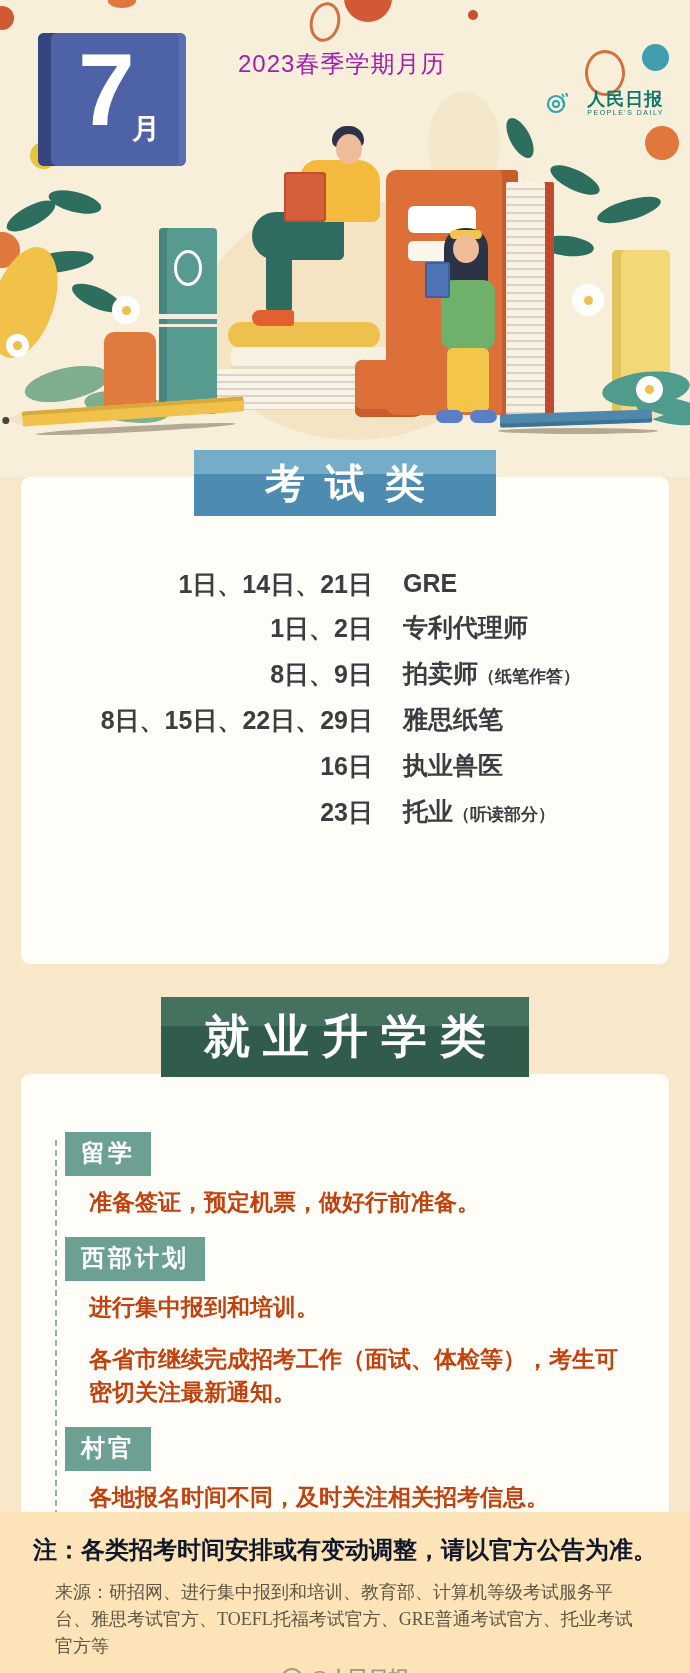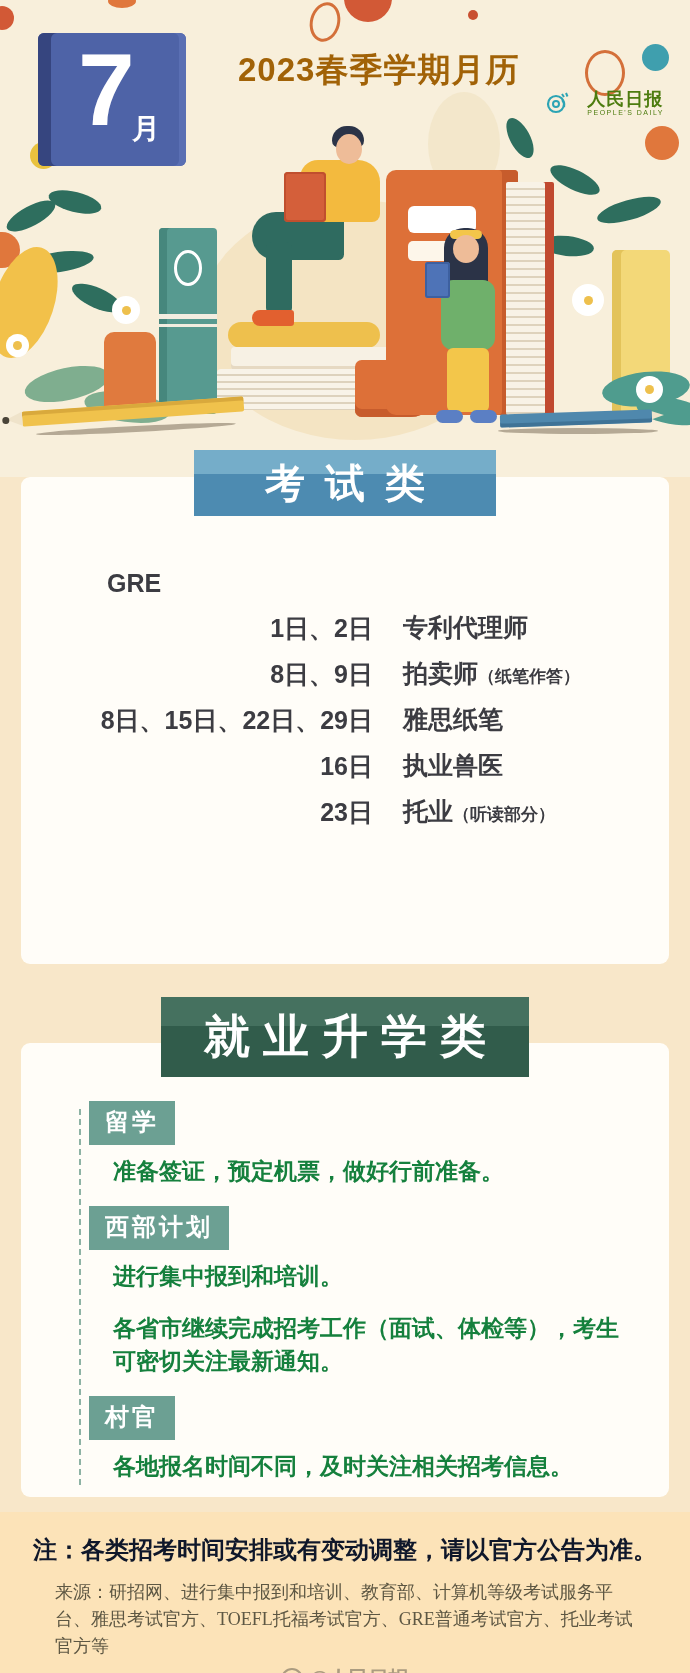"2023春季学期月历" .hero-title { color: #a16207 -> #a21caf; font-size: 33px -> 24px; font-weight: bold -> normal }
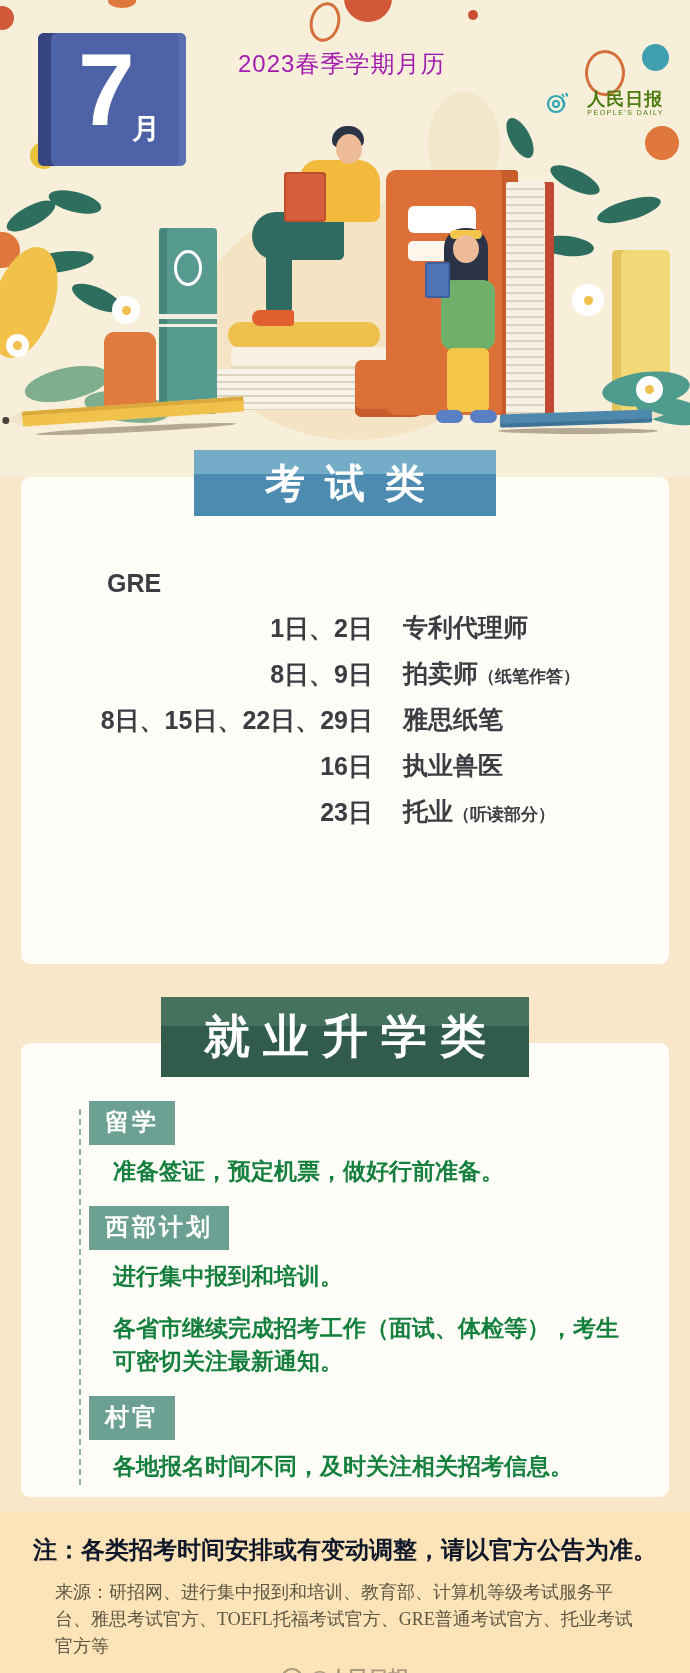"人民日报" .pd-logo { color: #4d7c0f -> #0f766e }
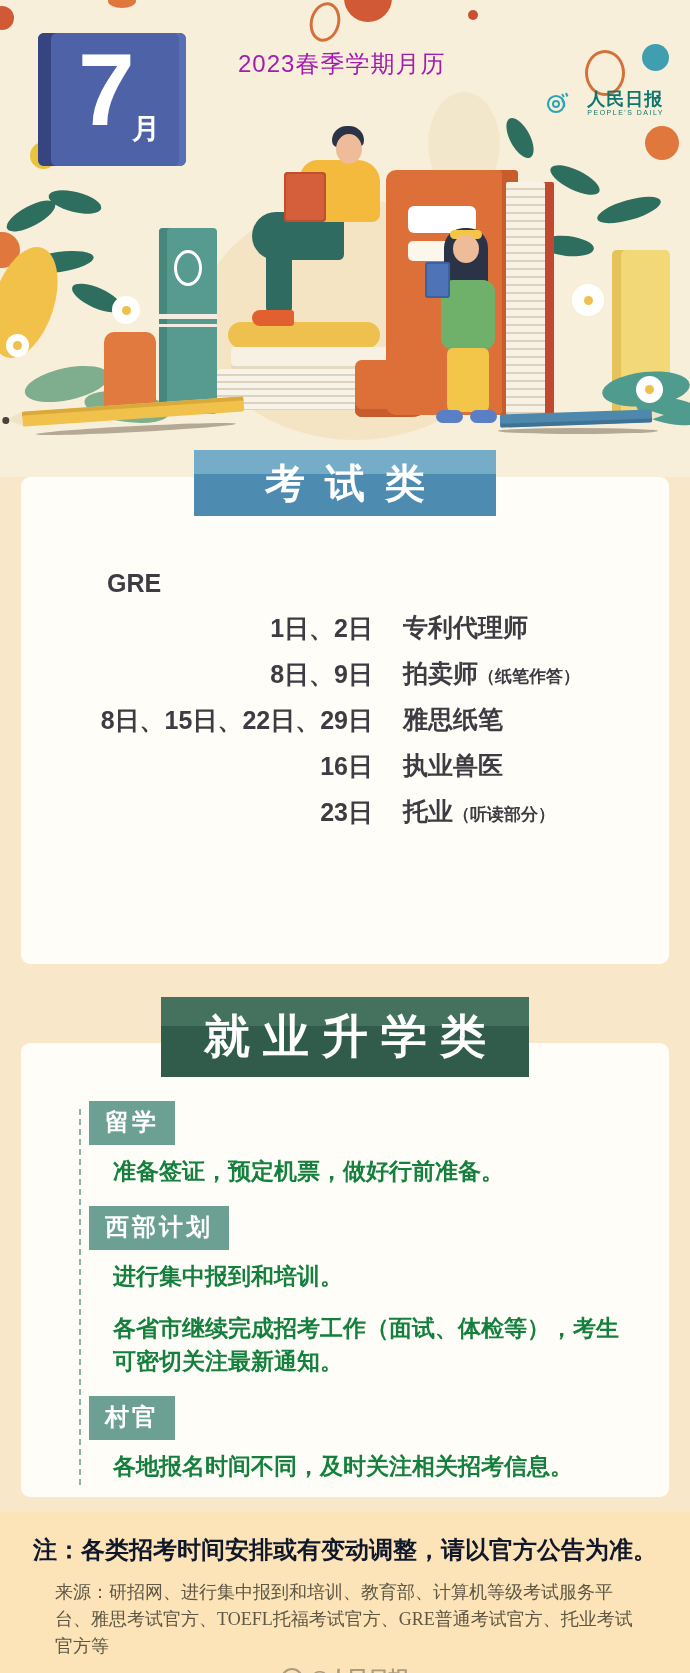"1日、14日、21日" div.exam-dates { html: none -> <div>1日、14日、21日</div> }
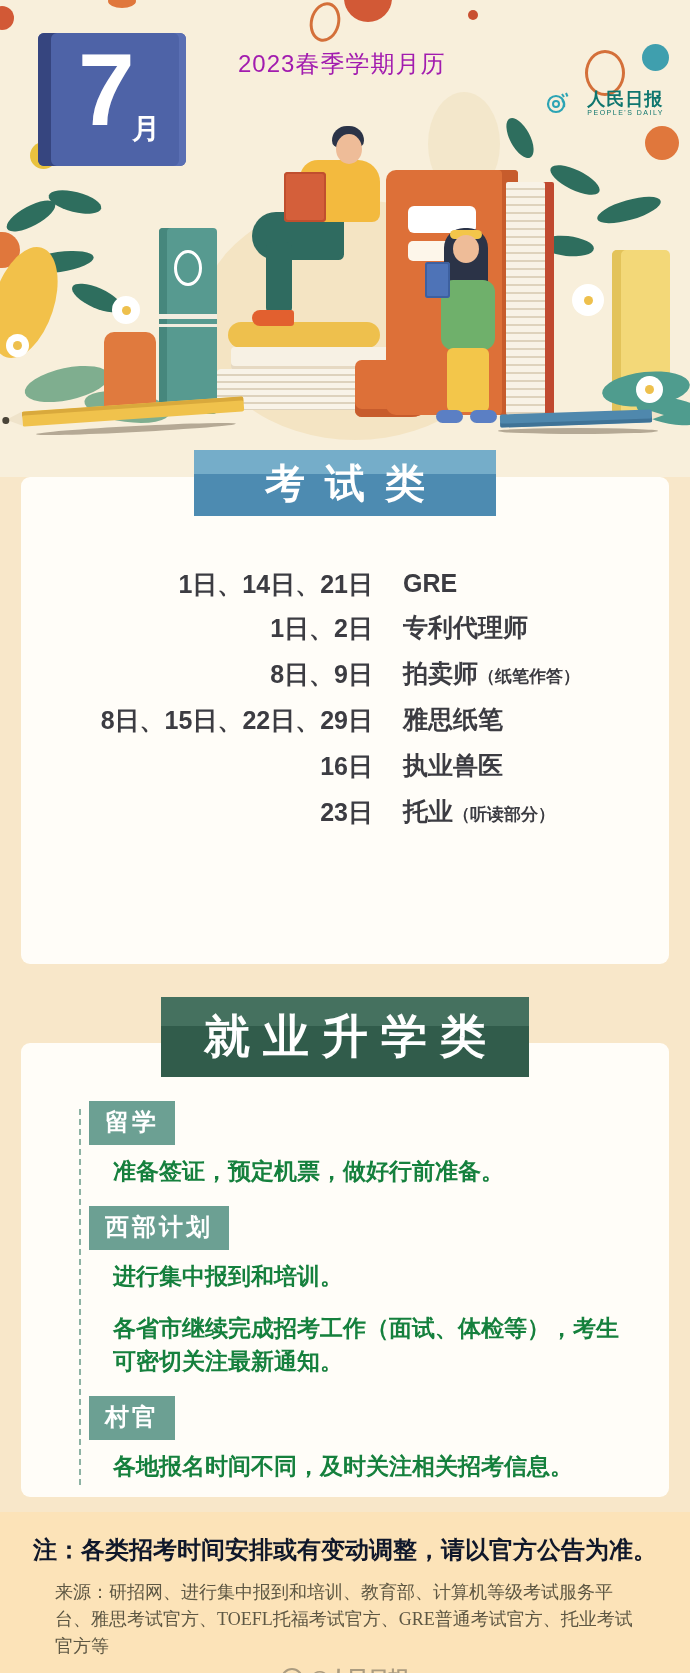"留学" .jobs-card { padding-left: 24px -> none; top: 1043px -> 1074px }
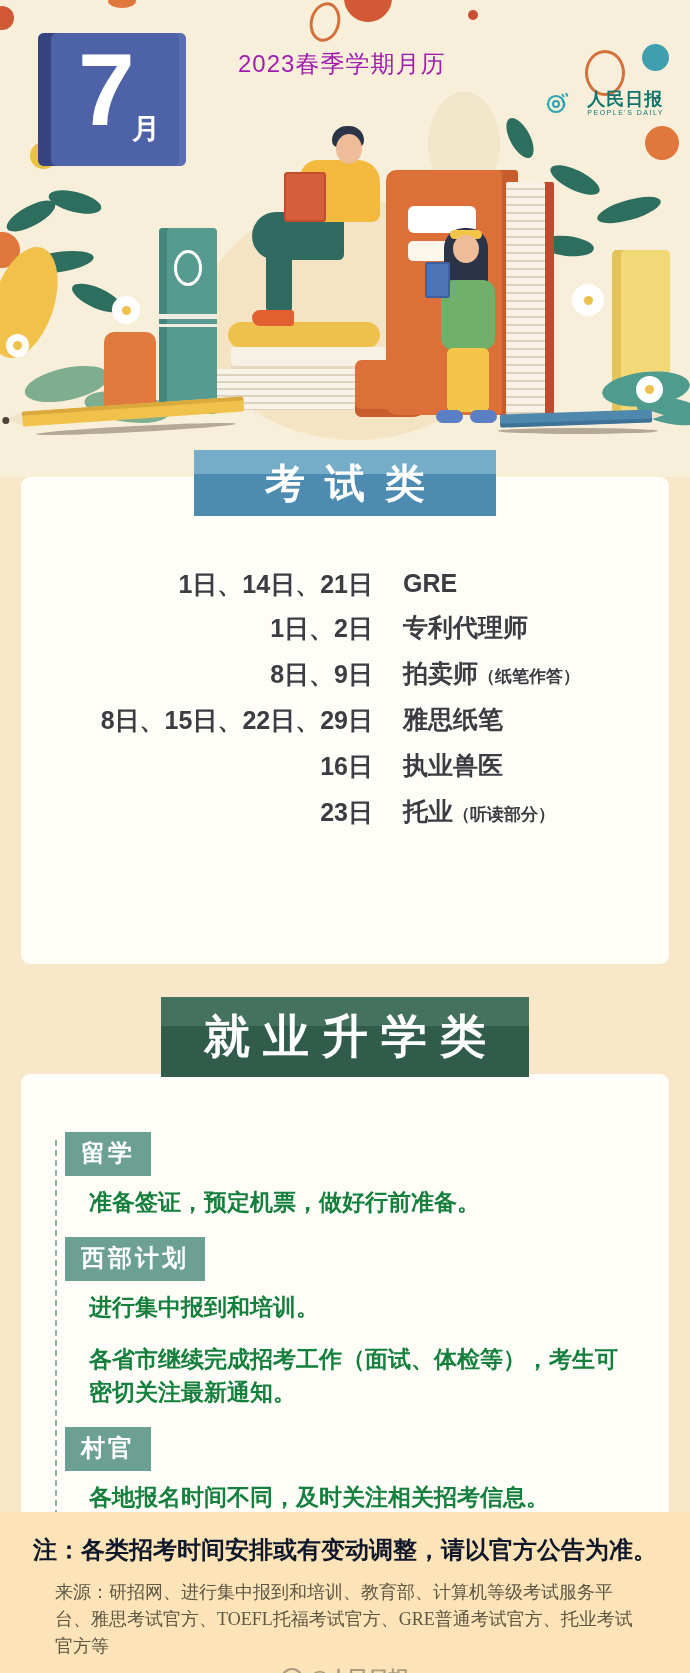"准备签证，预定机票，做好行前准备。" .job-text { color: #15803d -> #c2410c }
